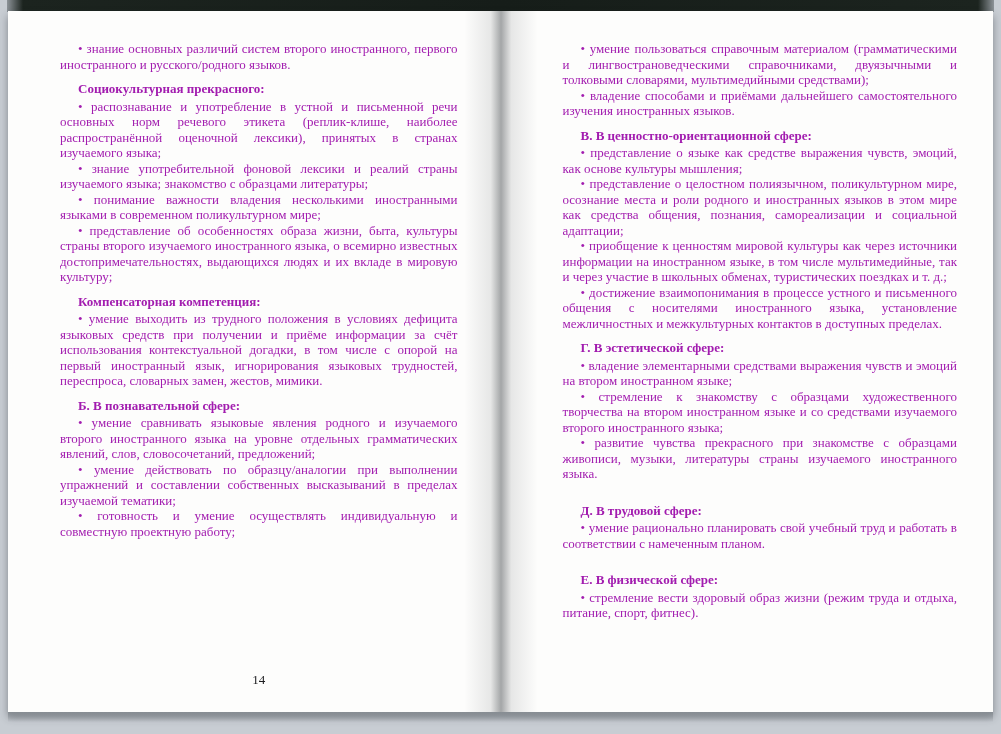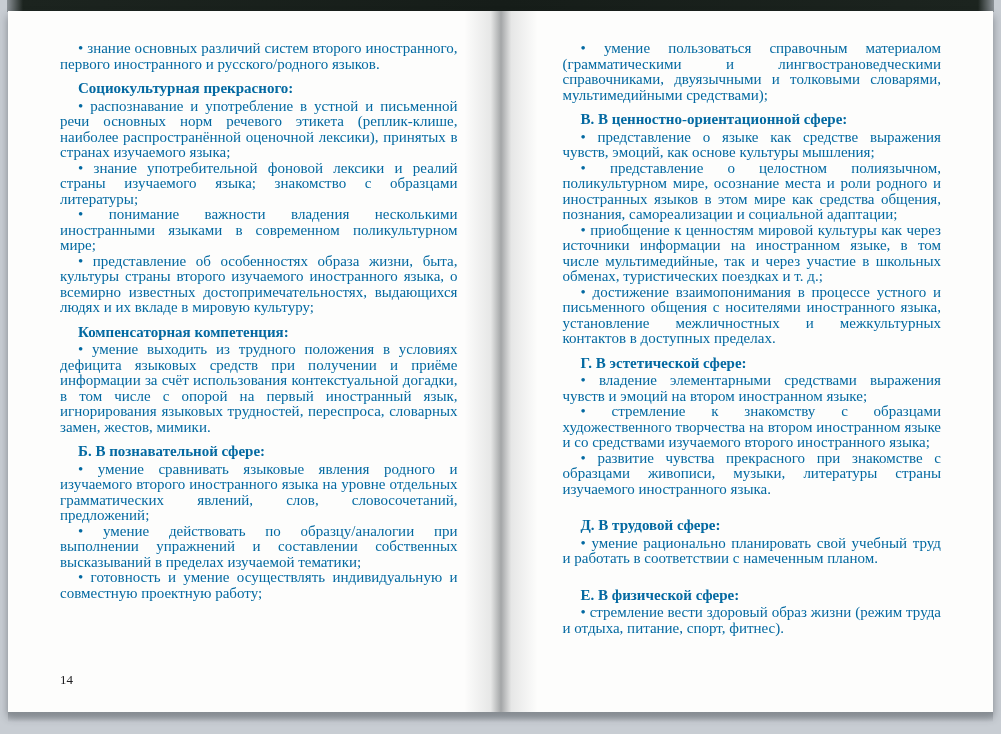"• знание основных различий систем" .text-col { color: #0369a1 -> #a21caf; font-size: 15px -> 13px }
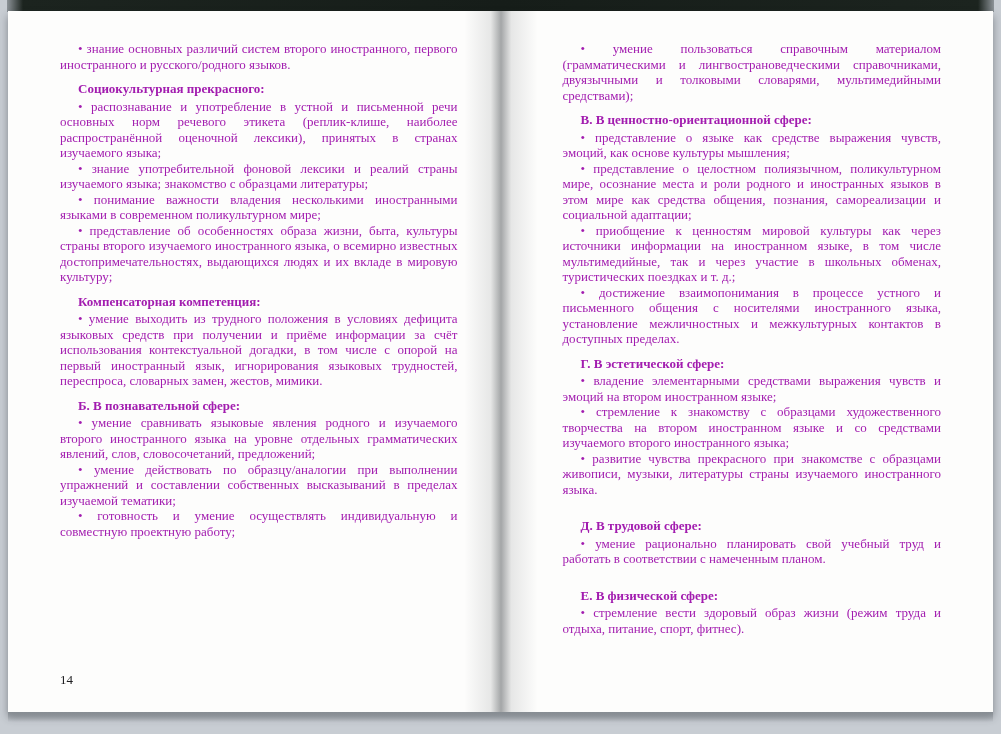"• умение пользоваться справочным" .page.right .text-col { right: 52px -> 36px }
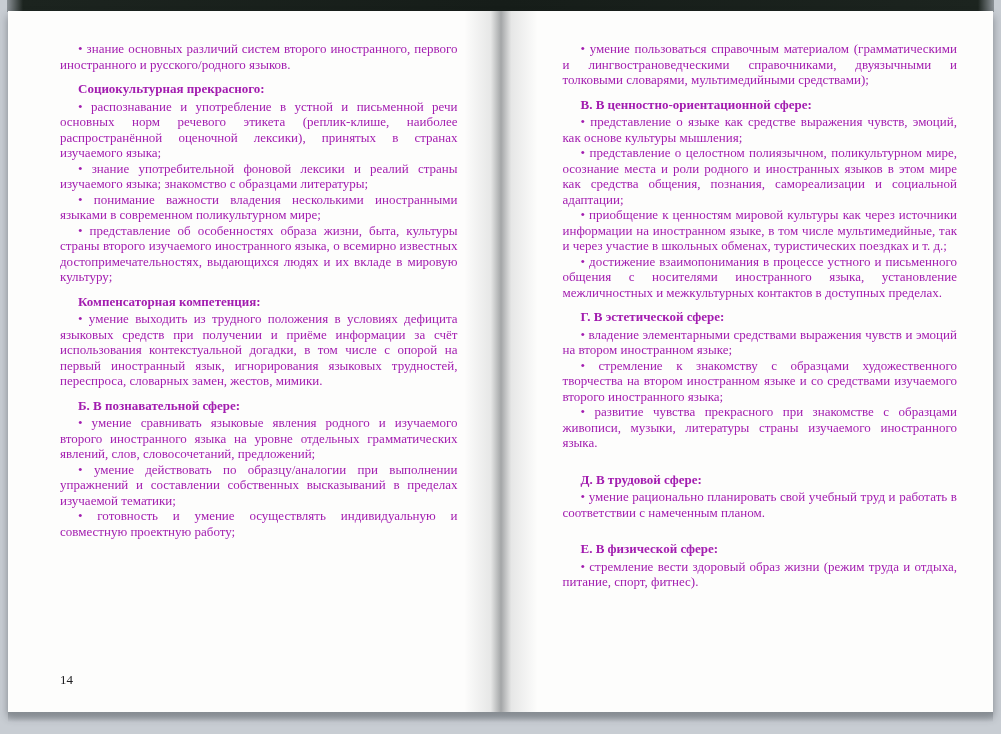"• владение способами и приёмами" p.bullet { html: none -> <p>•&nbsp;владение способами и приёмами дальнейшего самостоятельного изучения иностранных языков.</p> }
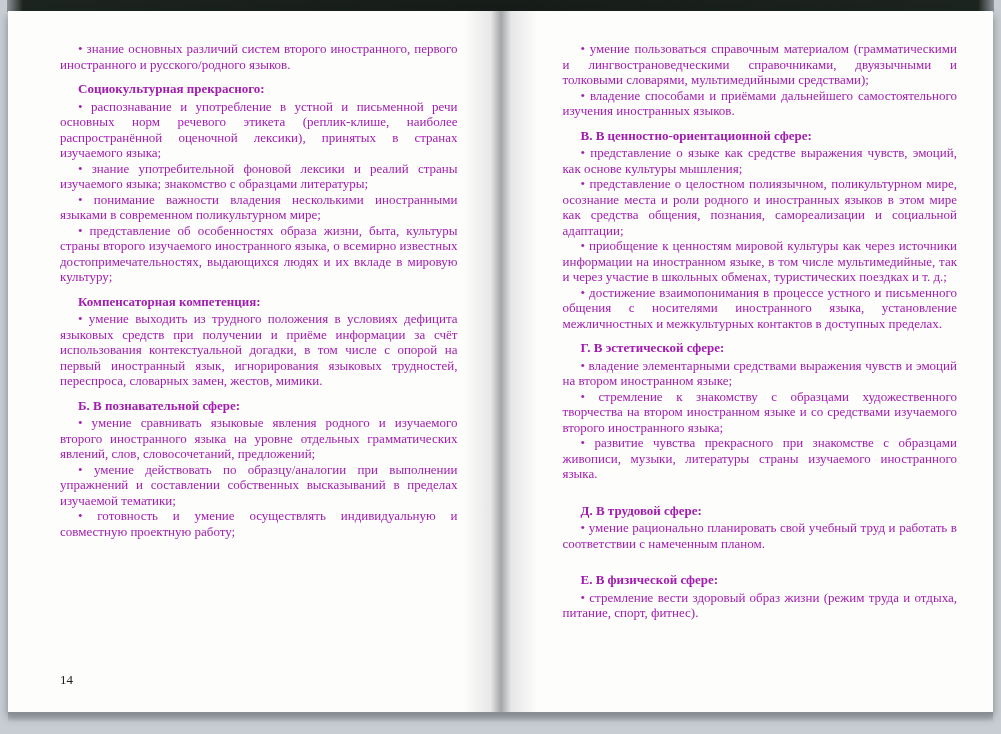"14" .page-number { text-align: none -> center }
